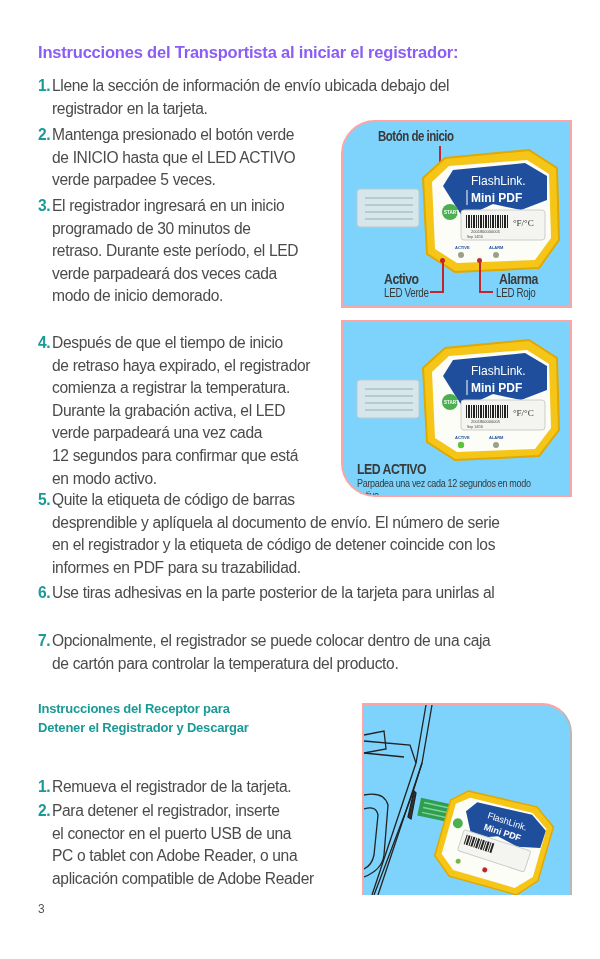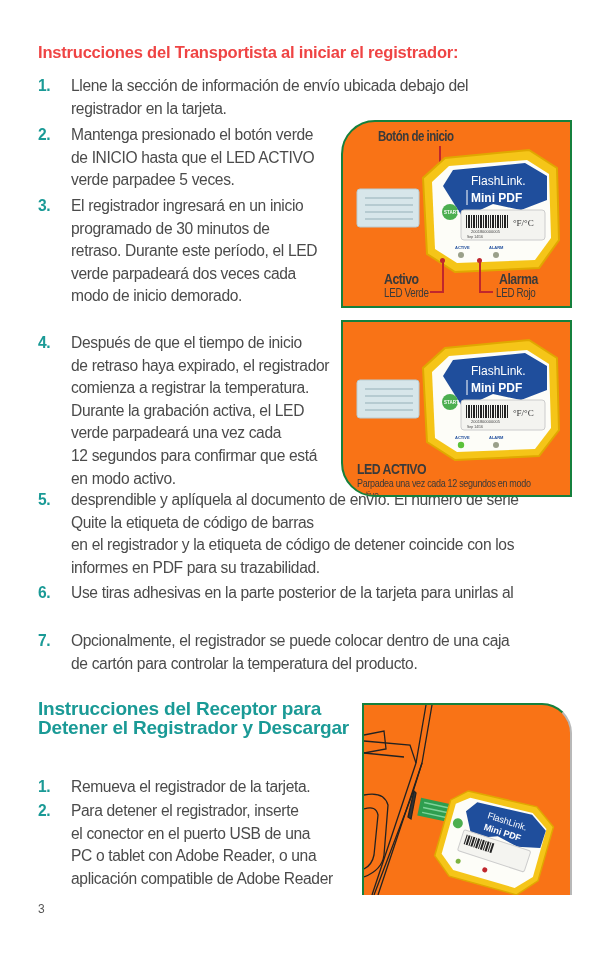"Instrucciones del Transportista al" .h1 { color: #ef4444 -> #8b5cf6 }
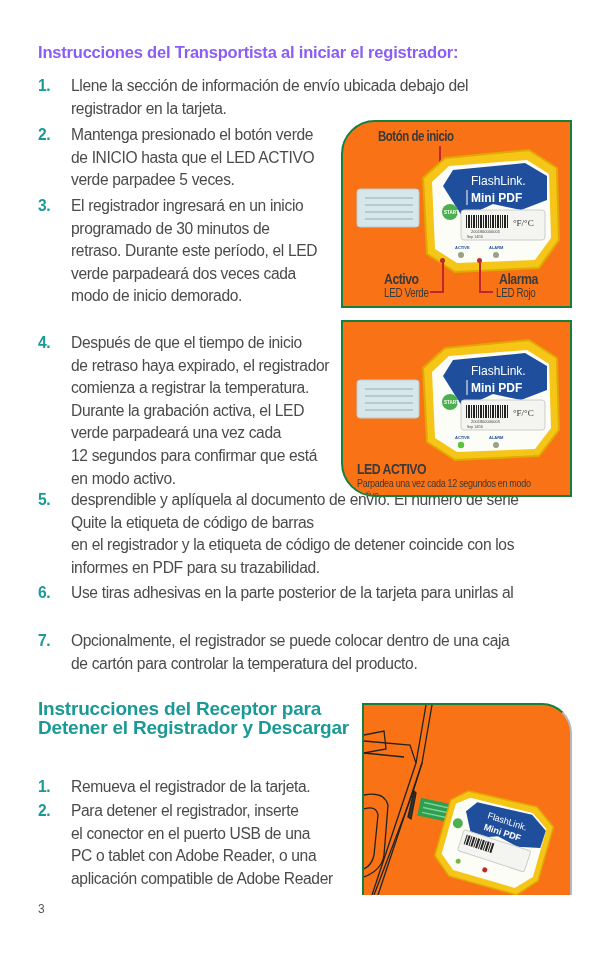"Llene la sección de información" .step .txt { margin-left: 33px -> 14px }
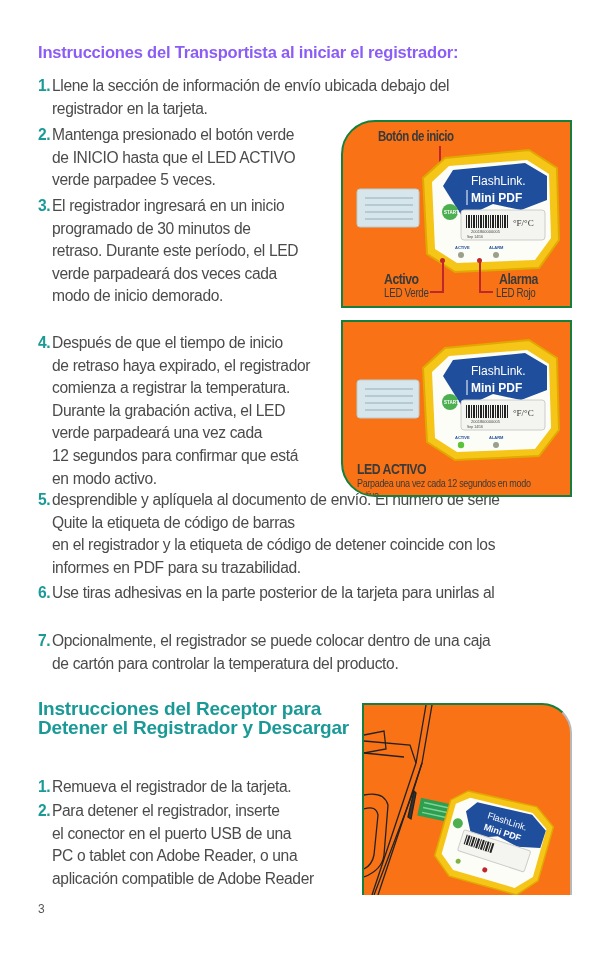"Botón de inicio" .frame { background: #f97316 -> #7dd3fc; border: 2px solid #15803d -> 2px solid #fca5a5 }
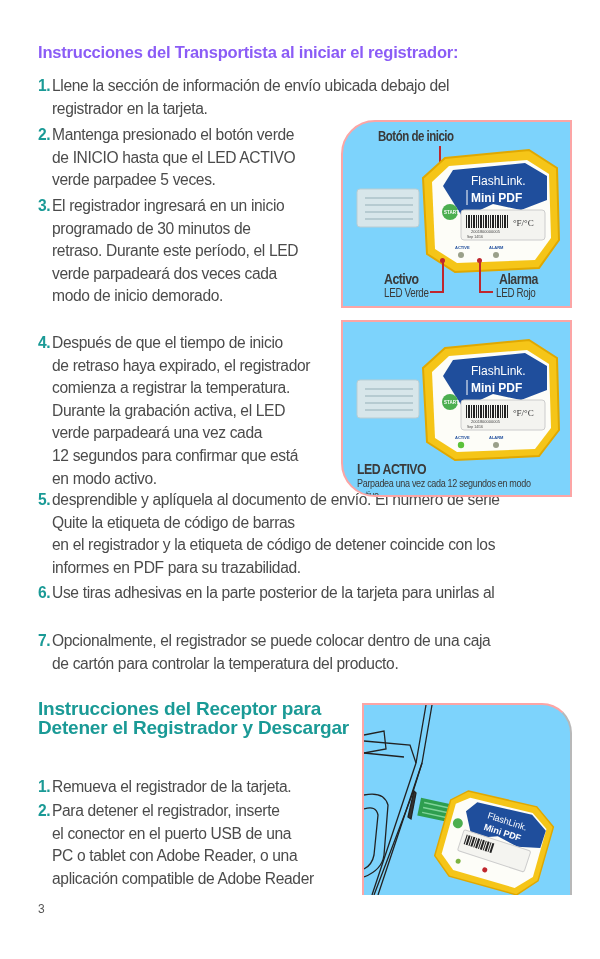"desprendible y aplíquela al documento" span.txt { order: before "Quite la etiqueta de código" -> after "Quite la etiqueta de código" }
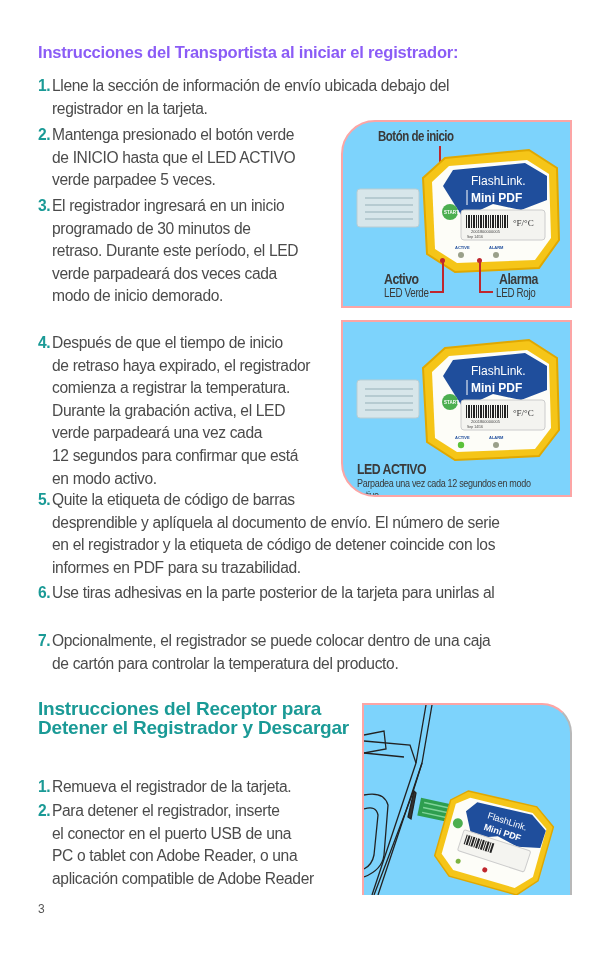"Instrucciones del Receptor para" .h2 { font-size: 19px -> 13px }
